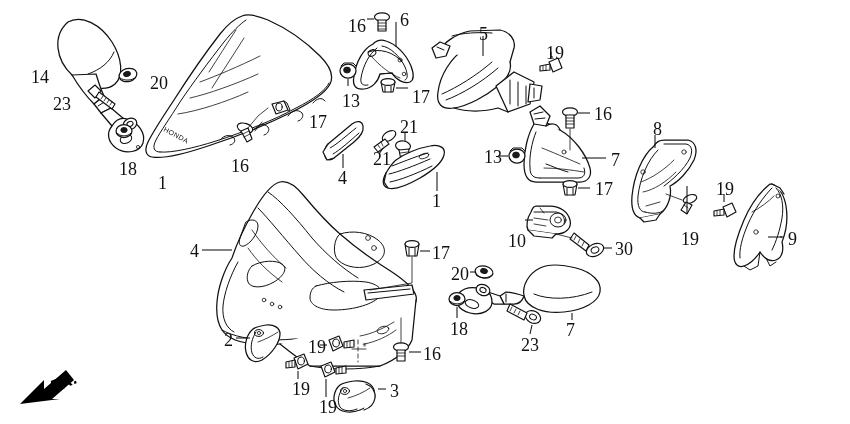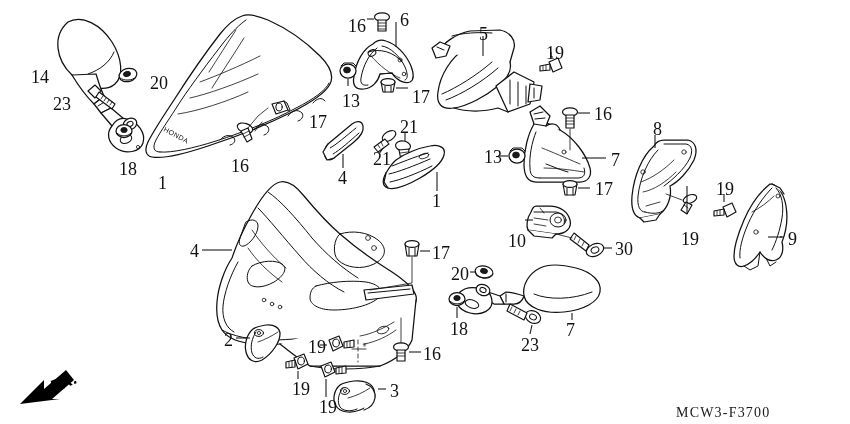"MCW3-F3700" div.code { html: <div>MCW3-F3700</div> -> none }
